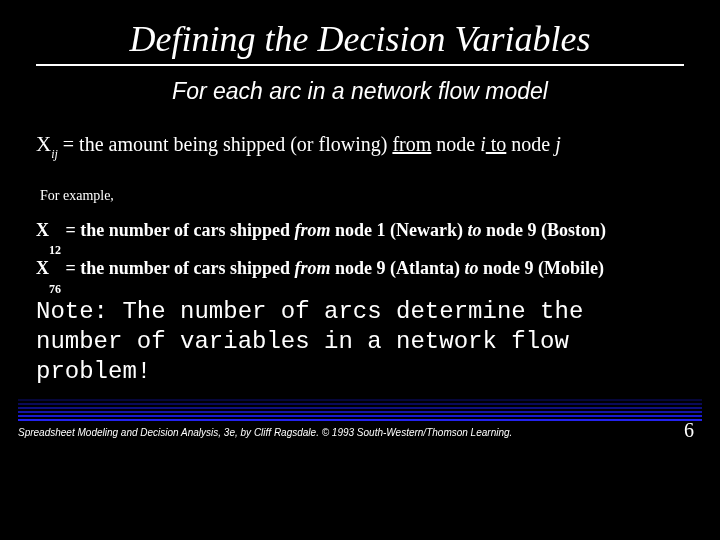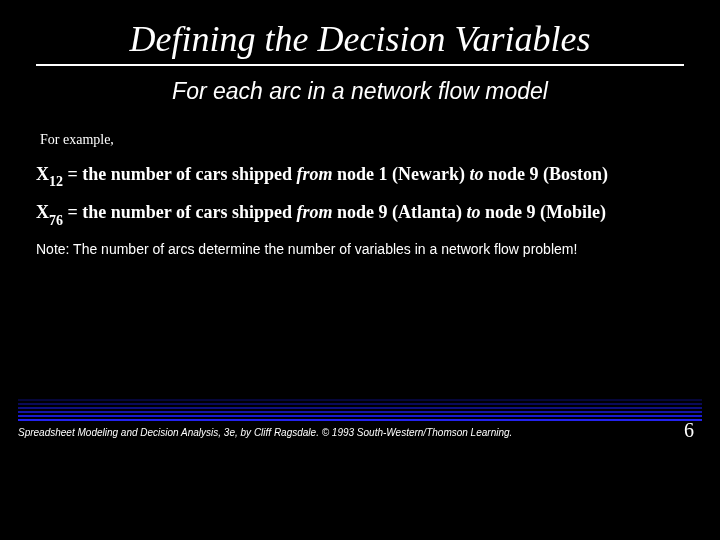"Xij = the amount being" div.defn { html: none -> <div> <span>X</span><span>ij</span><span> = the amount being shipped (or flowing) </span><span>from</span><span> node </span><span>i</span><span> to</span><span> node </span><span>j</span> </div> }
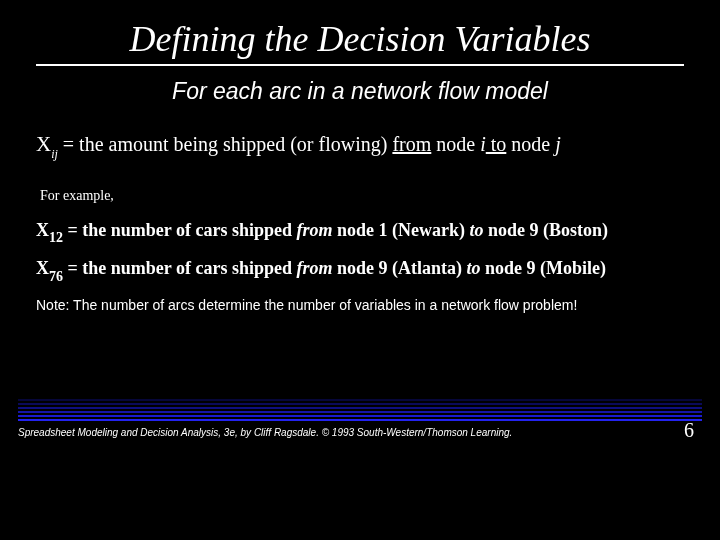"12" .subn { font-size: 14px -> 12px; top: 2px -> 14px }
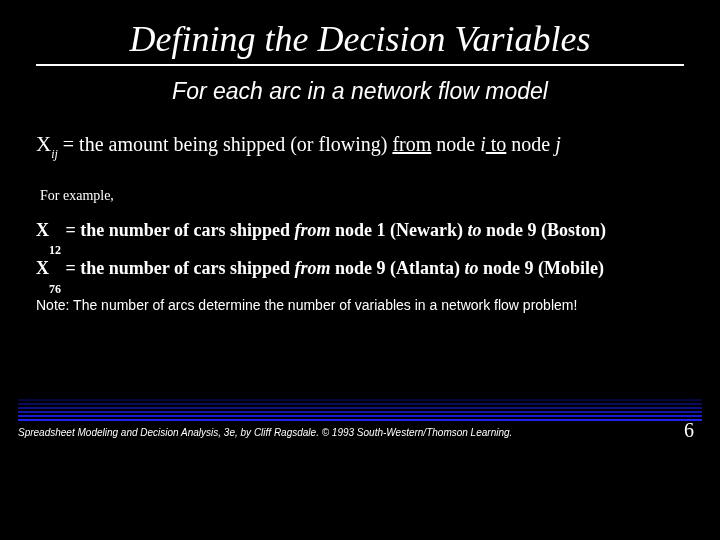"Note: The number of arcs" .note { font-family: Liberation Sans, sans-serif -> Liberation Mono, monospace; font-size: 14px -> 24px }
